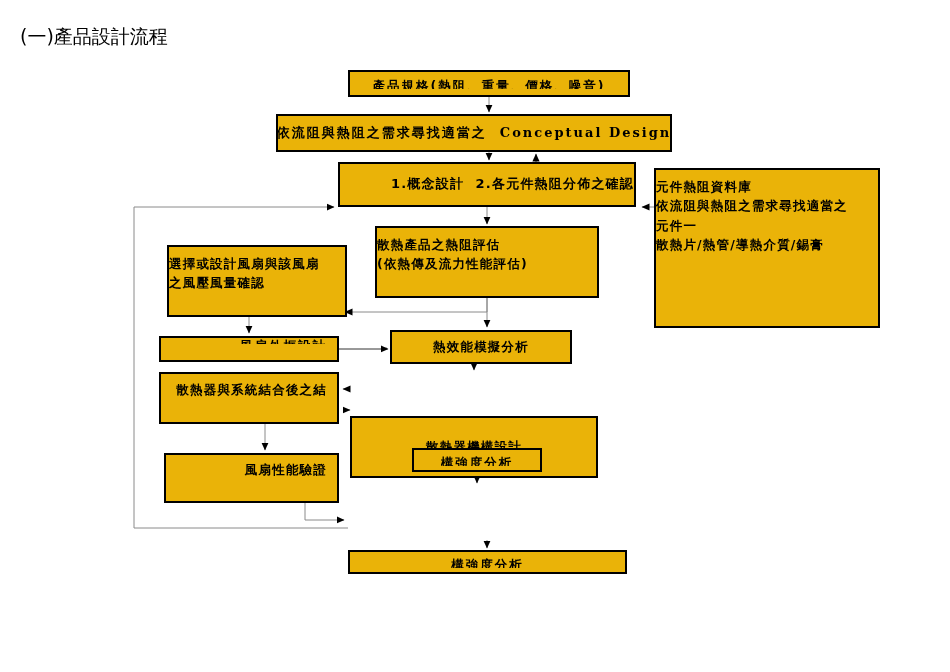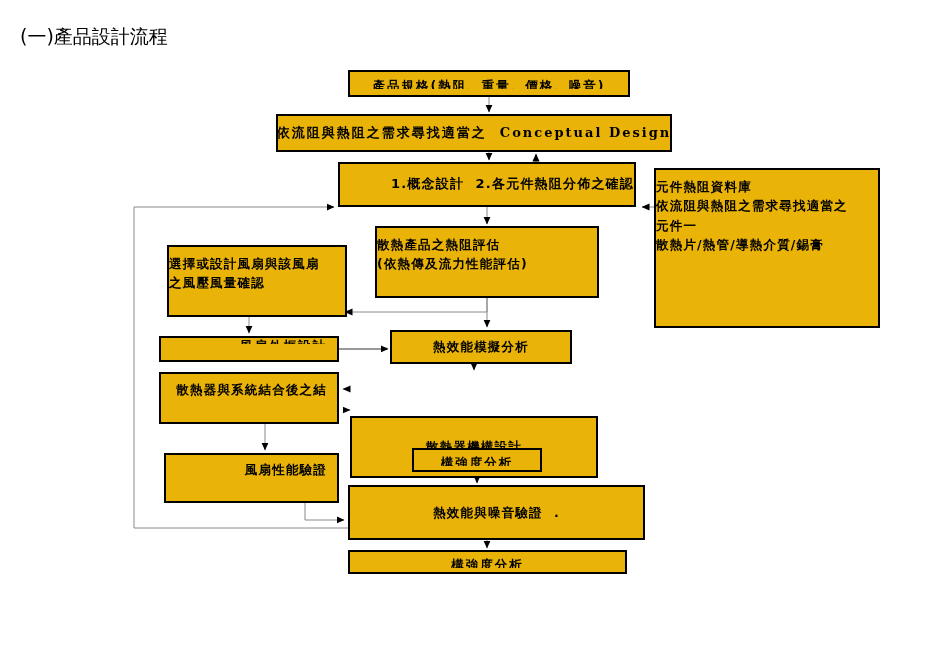"熱效能與噪音驗證 ." div.node { html: <div> <span>熱效能與噪音驗證 .</span> </div> -> none }
